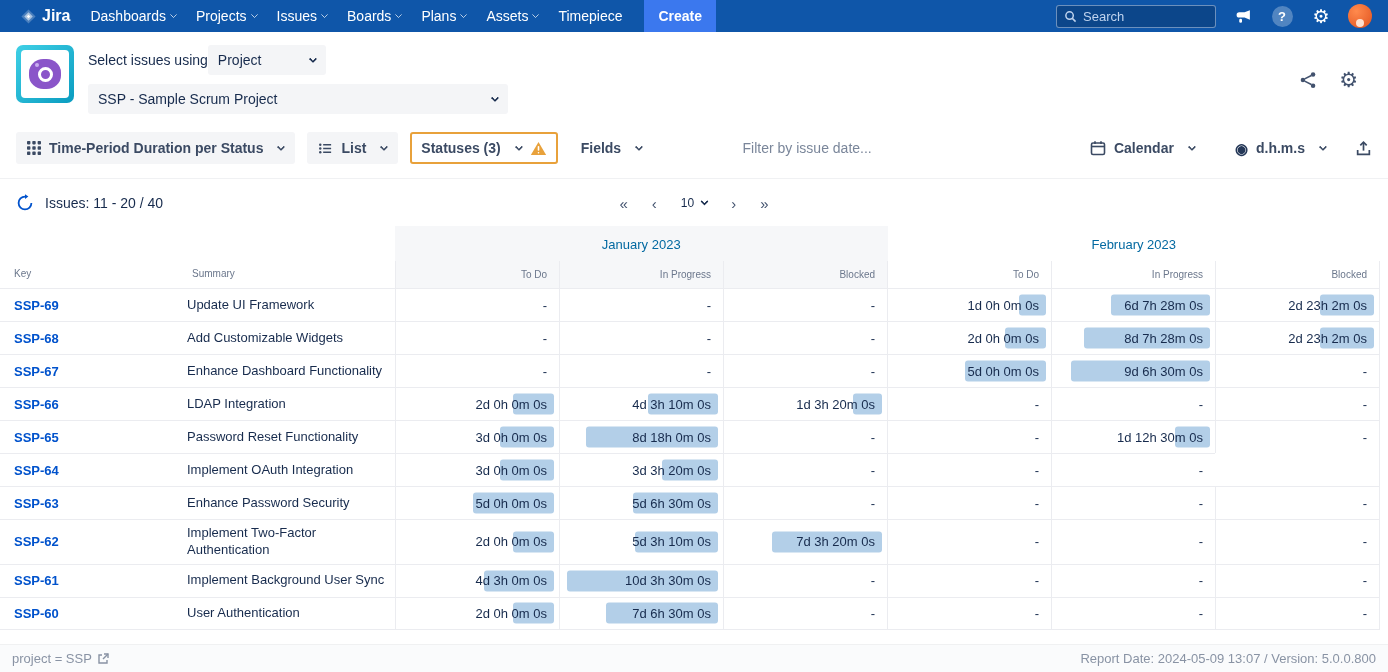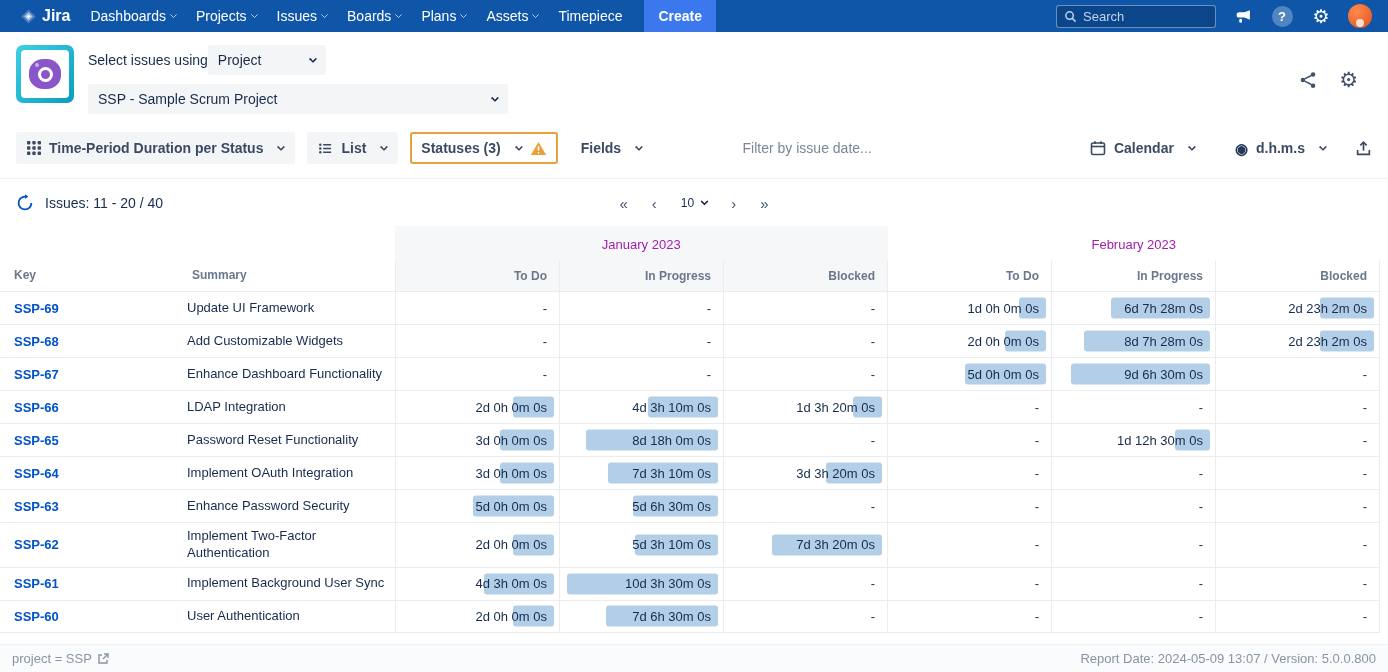"January 2023" .month-cell { color: #a21caf -> #0369a1 }
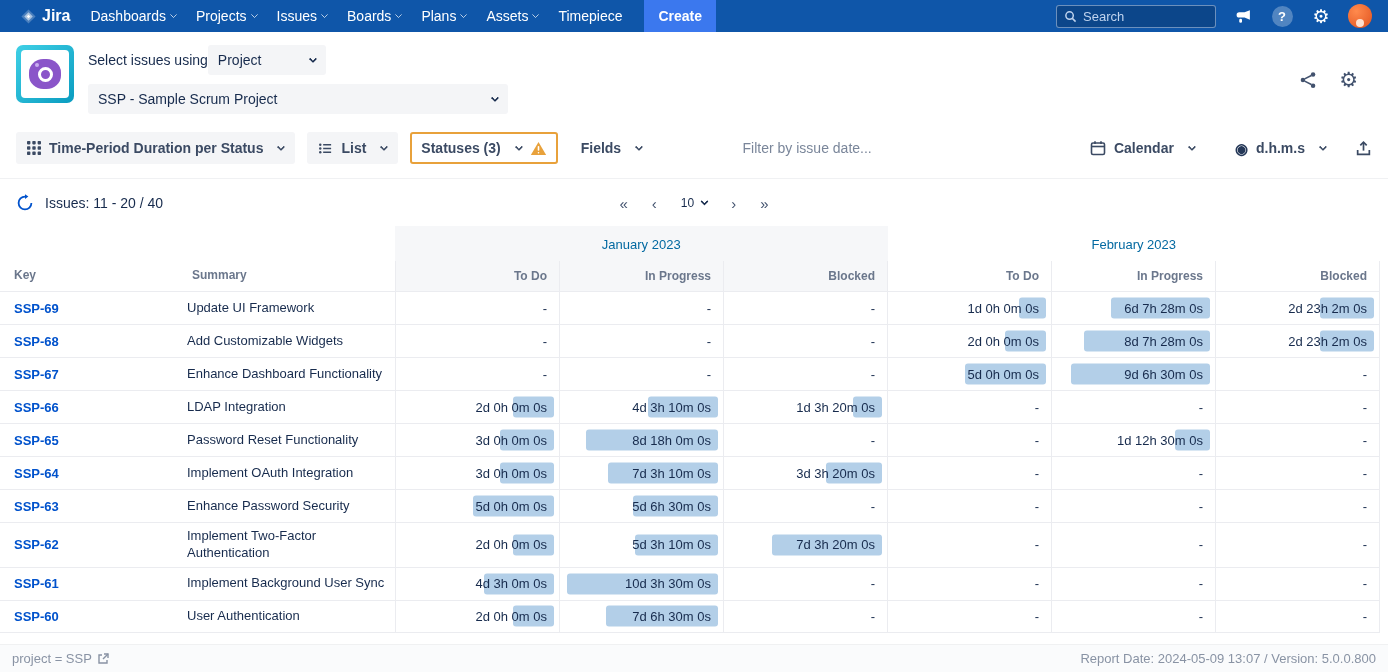"Key" .hcell { font-size: 12px -> 10px; font-weight: bold -> none }
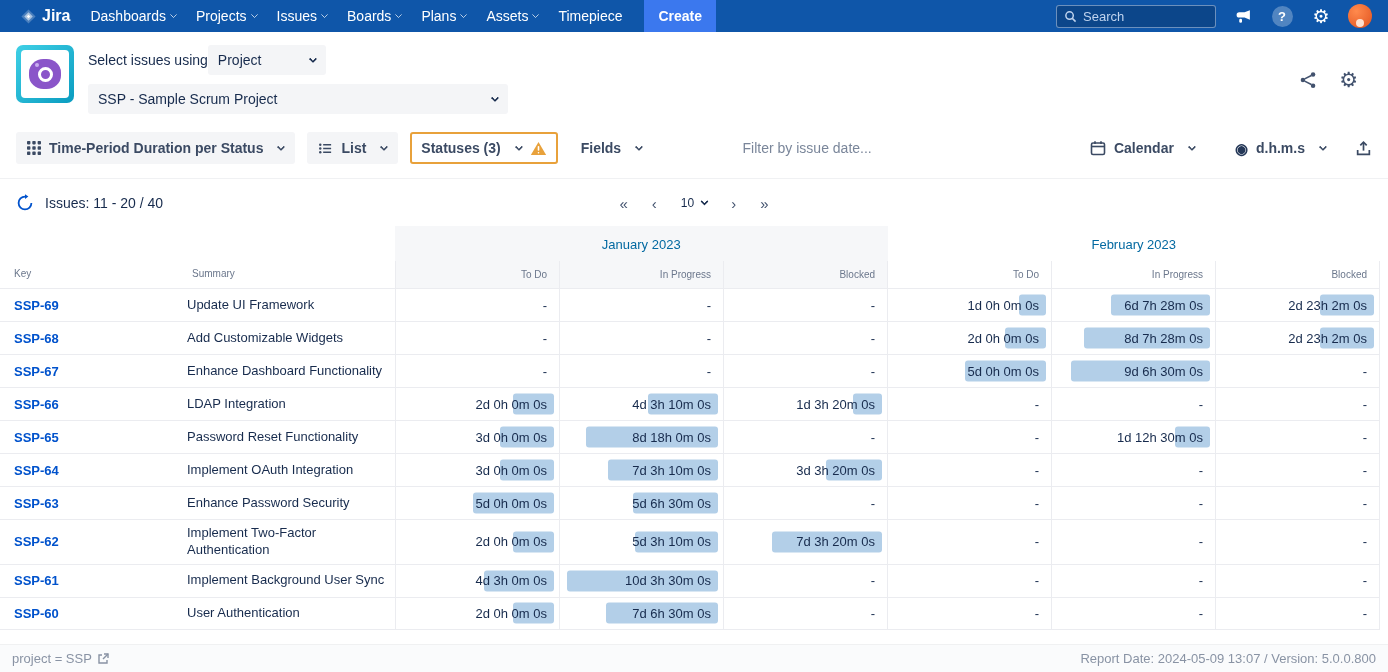"7d 3h 10m 0s" div.cell { html: <div> <span></span> <span>7d 3h 10m 0s</span> </div> -> none }
